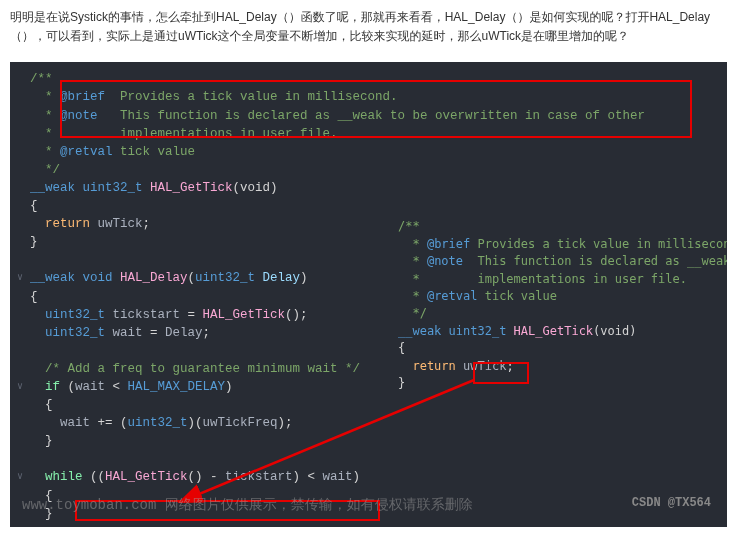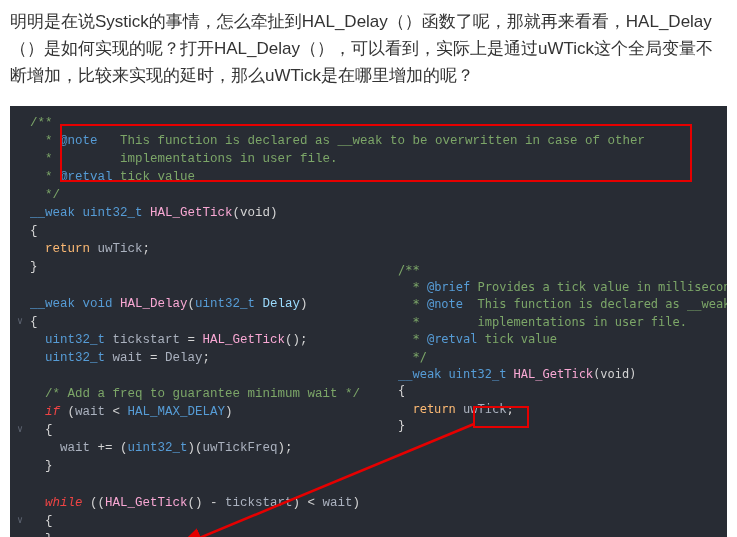"明明是在说Systick的事情，怎么牵扯到HAL_Delay（）函数了呢，那就再" .intro-text { font-size: 17px -> 12px }
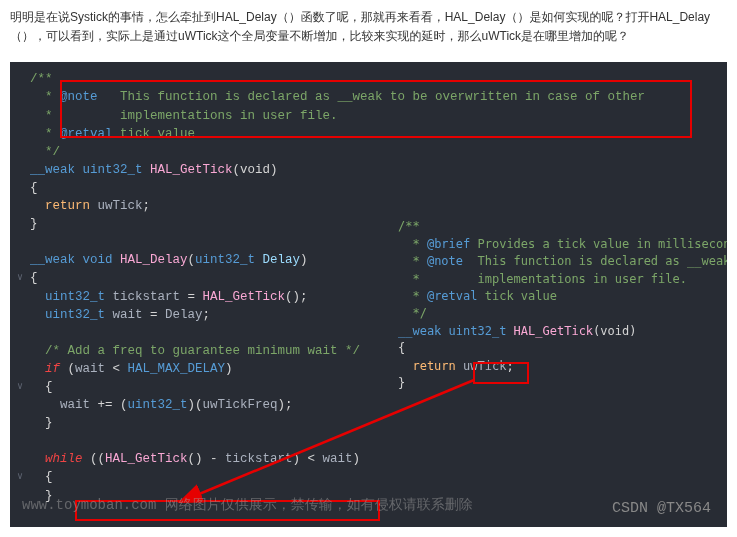"* @brief Provides a tick value in millisecond." div.code-line { html: none -> <div><span> * </span><span>@brief</span><span> Provides a tick value in millisecond.</span></div> }
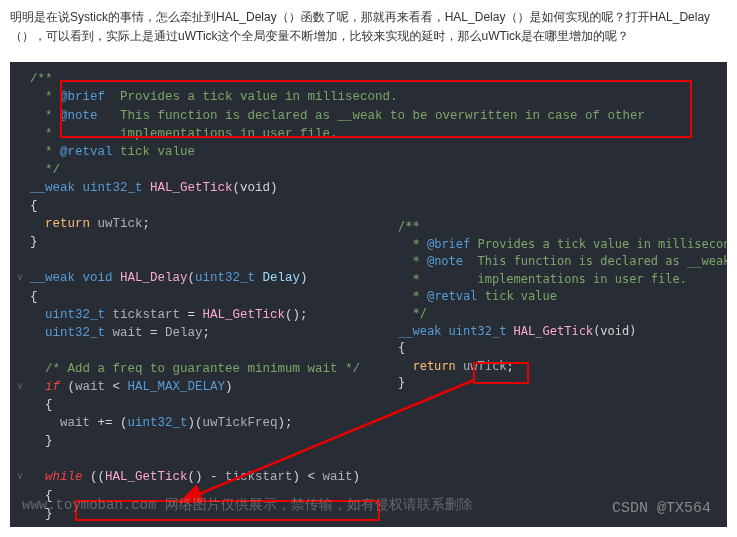"if" .c-macro { color: #ef4444 -> #86efac; font-style: italic -> none }
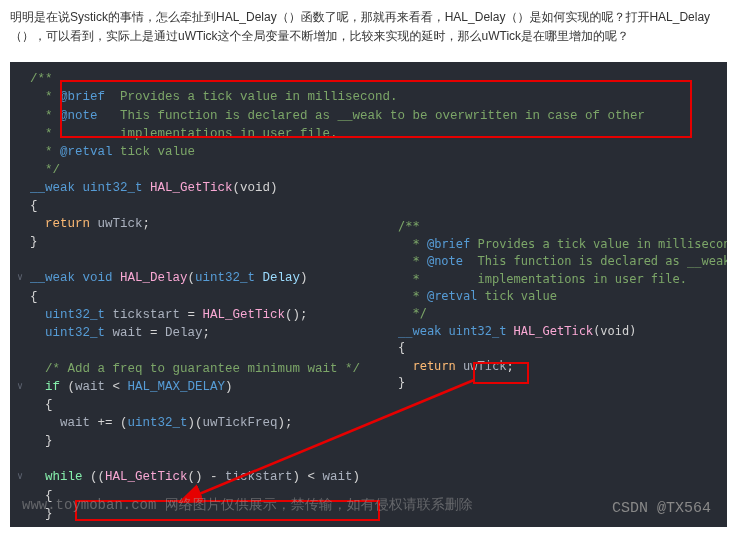"CSDN @TX564" .credit { bottom: 8px -> 15px; font-size: 15px -> 12px; font-weight: none -> bold }
